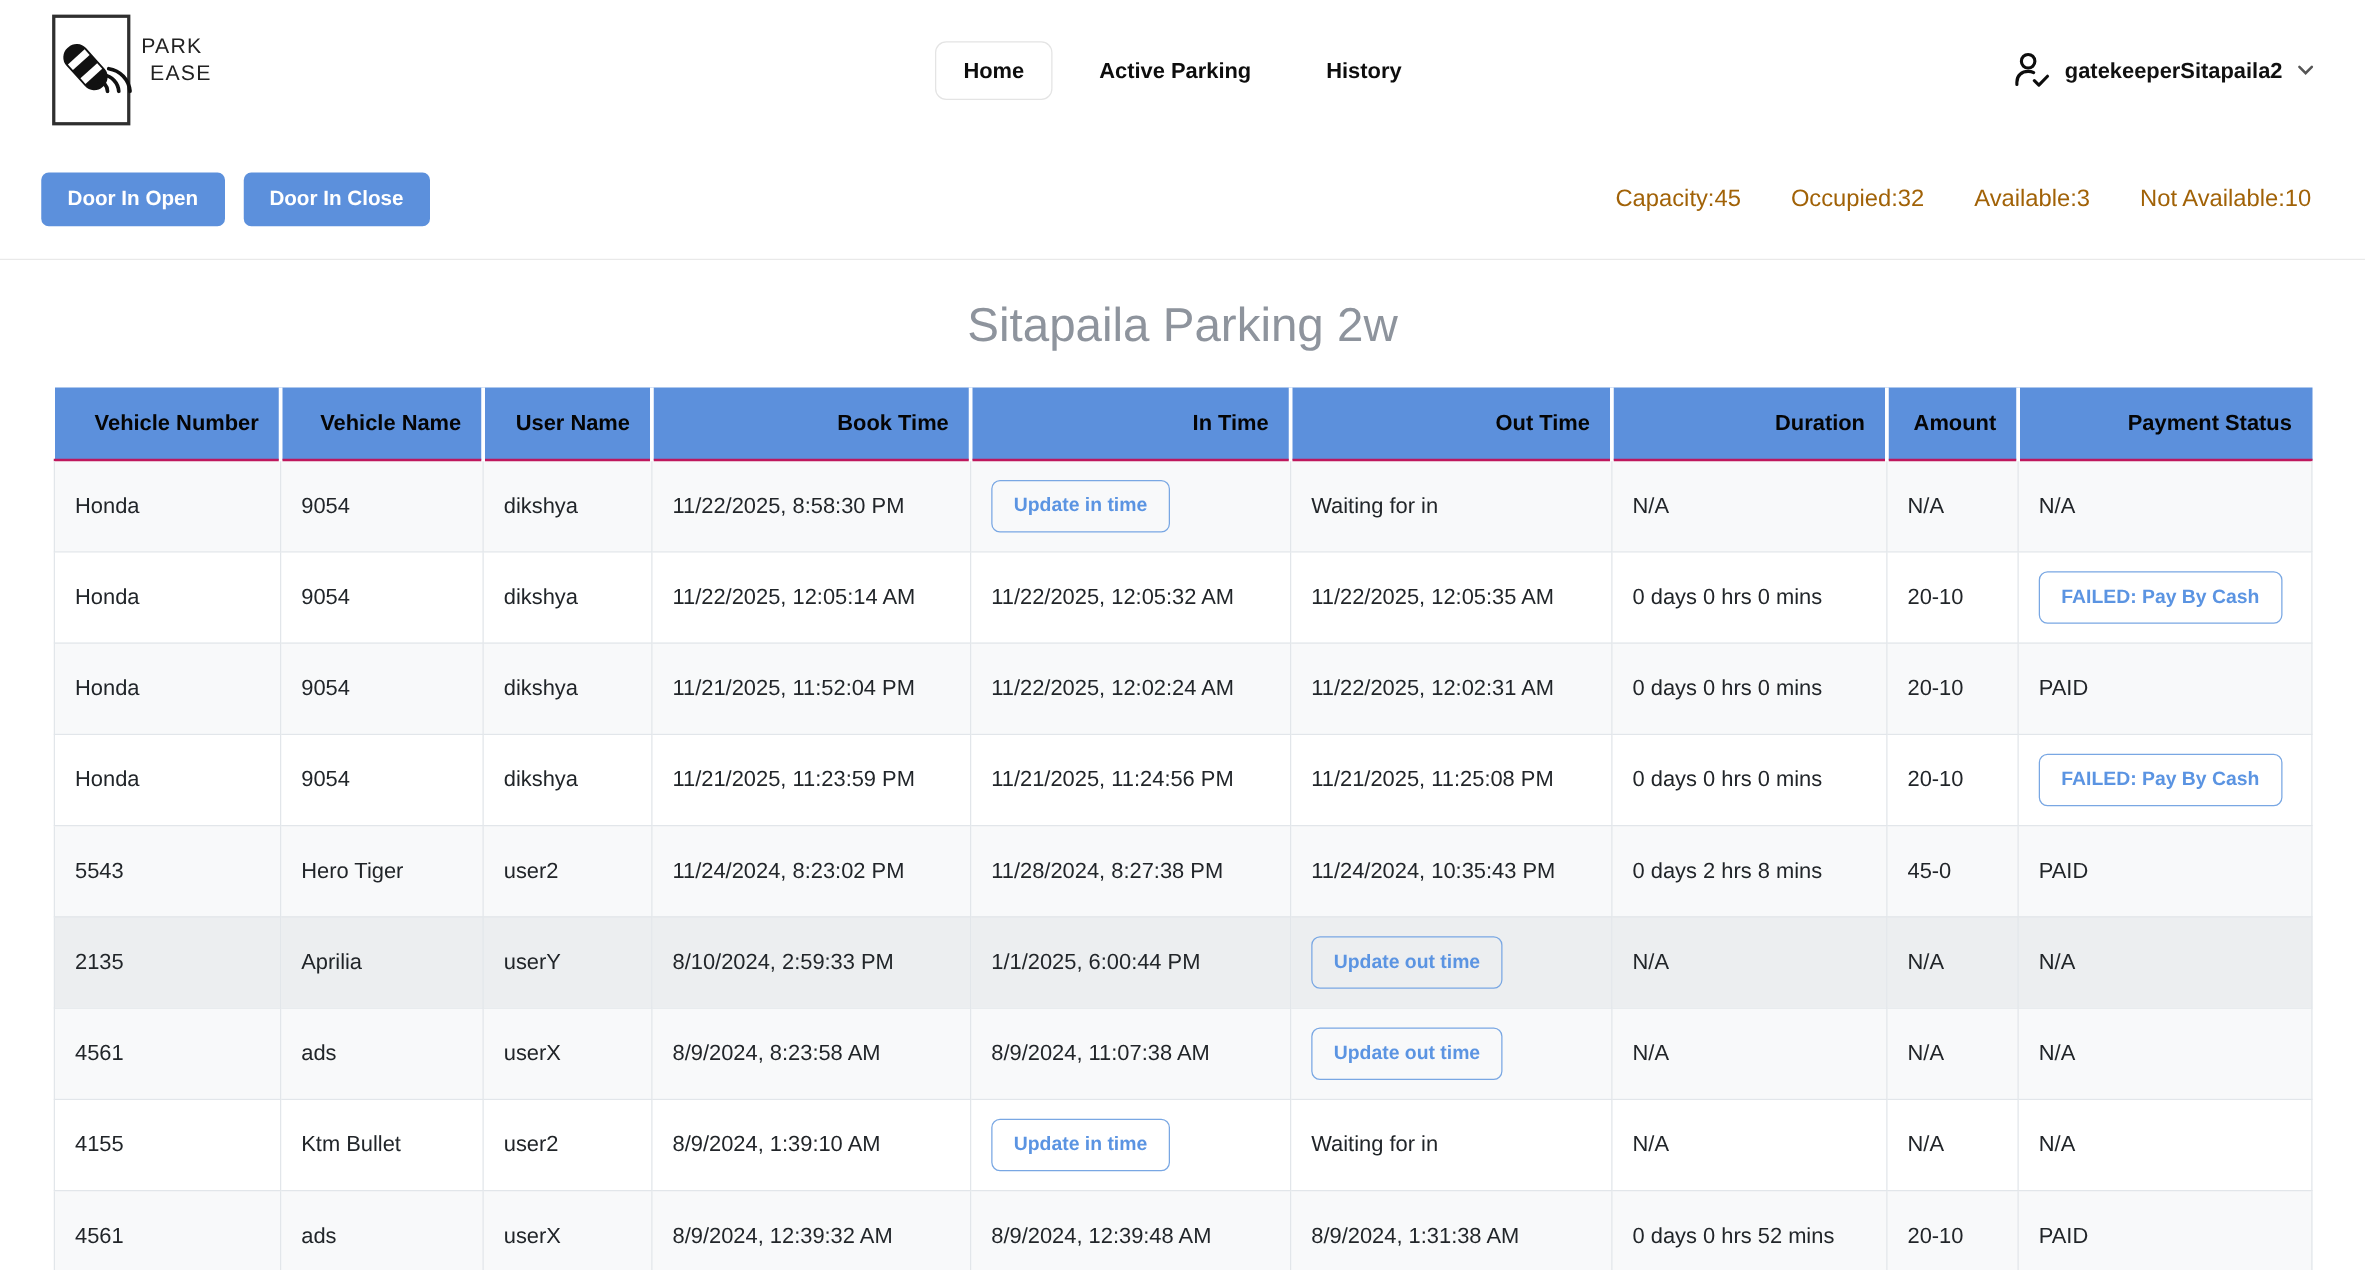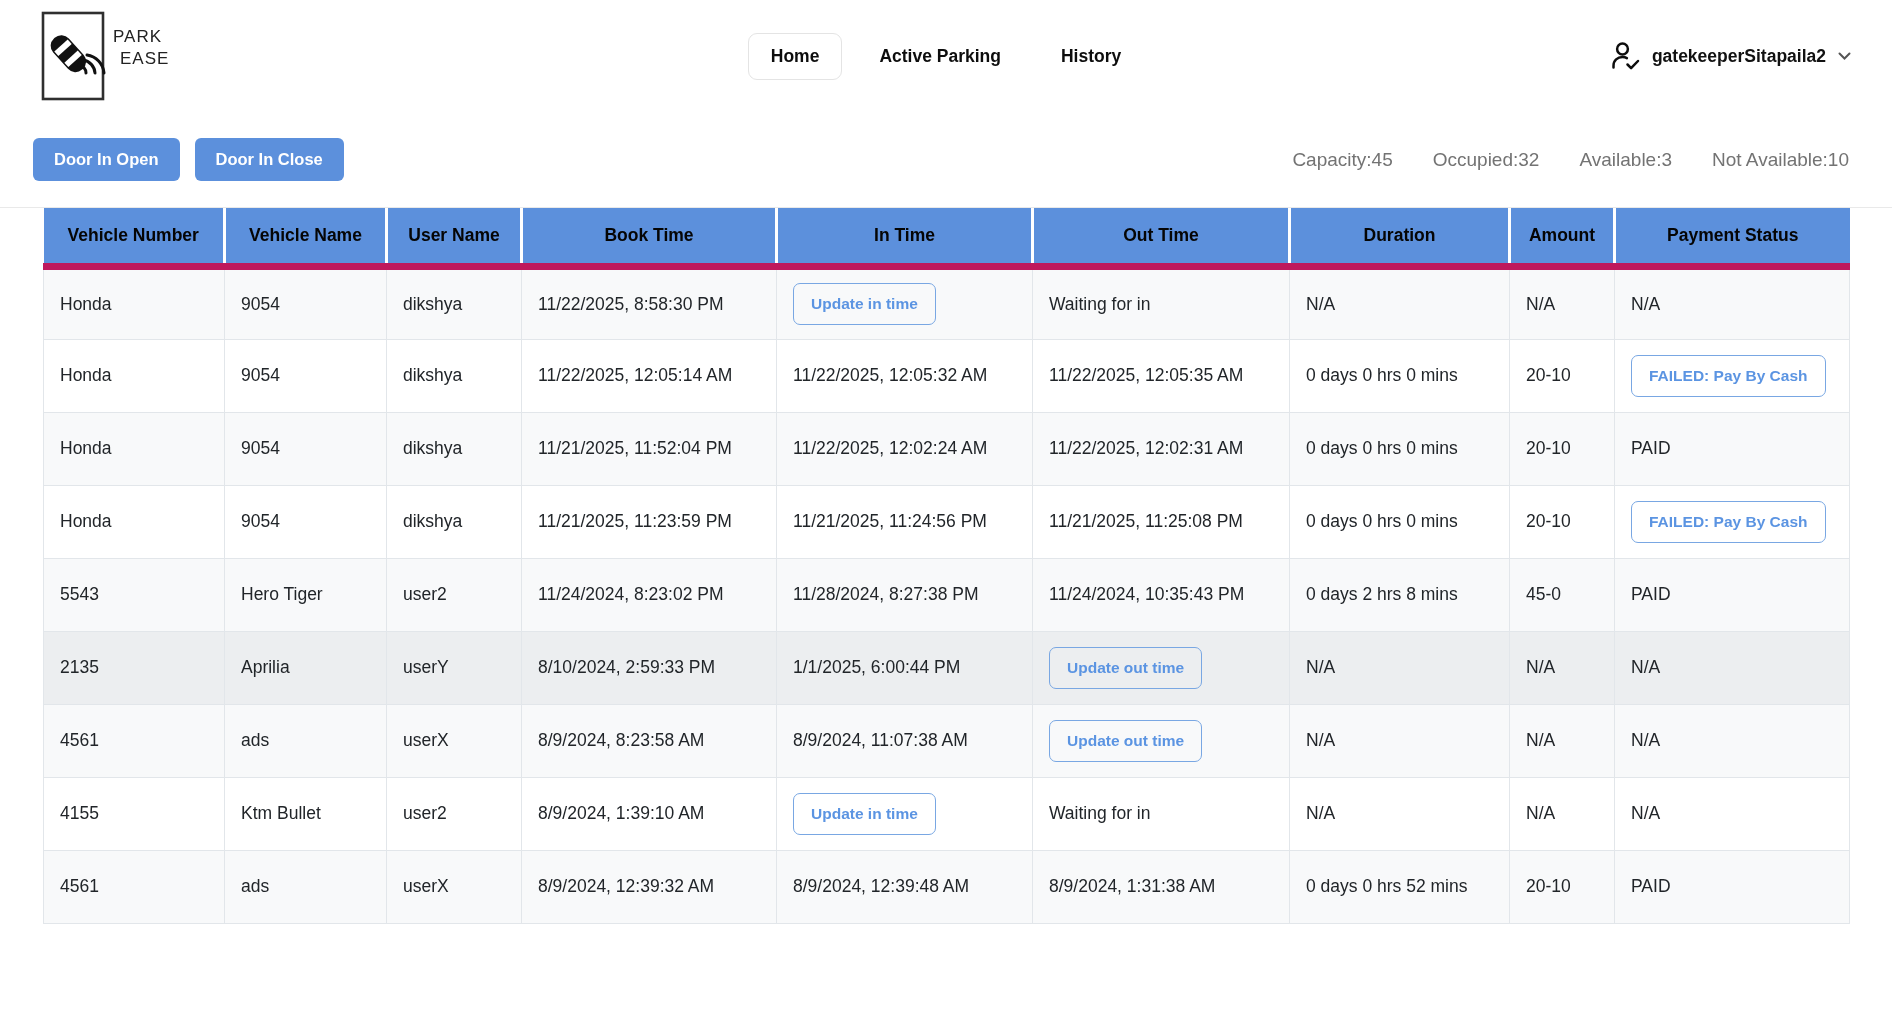"Capacity:45" .stats { color: #737373 -> #a16207 }
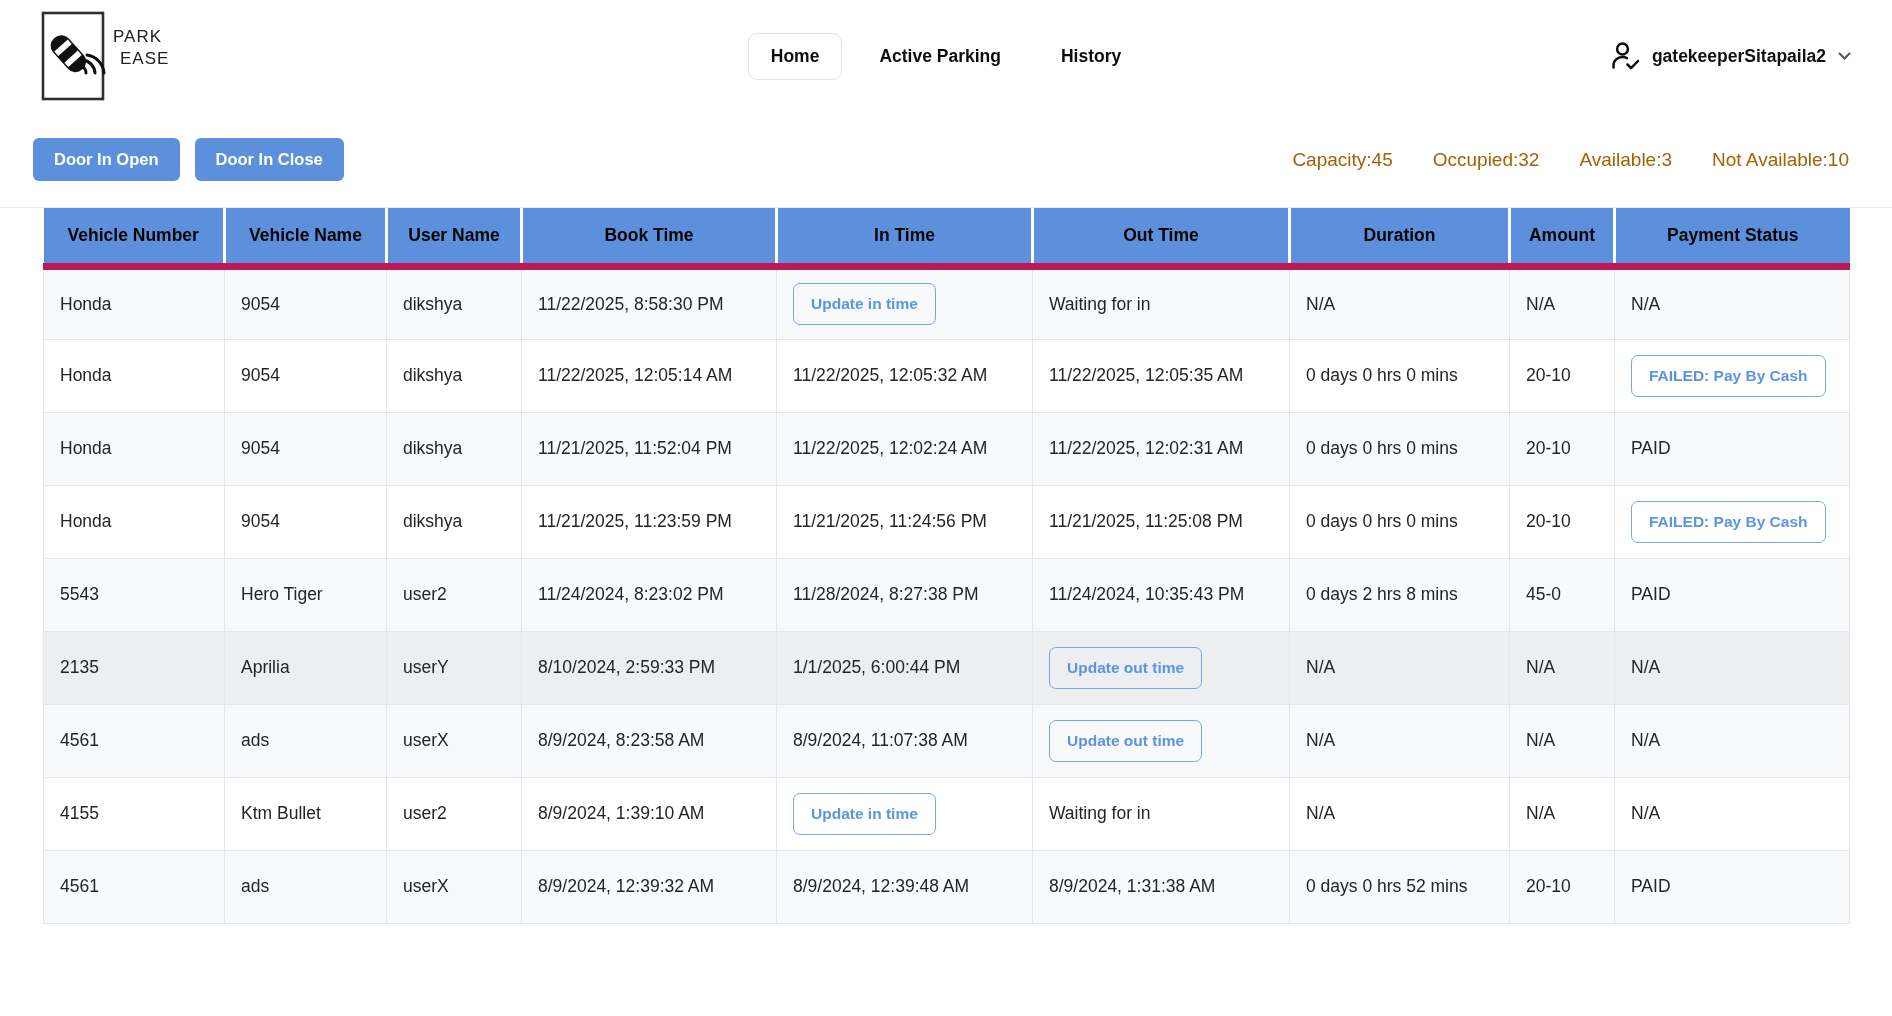"Sitapaila Parking 2w" h1.page-title { html: none -> <h1>Sitapaila Parking 2w</h1> }
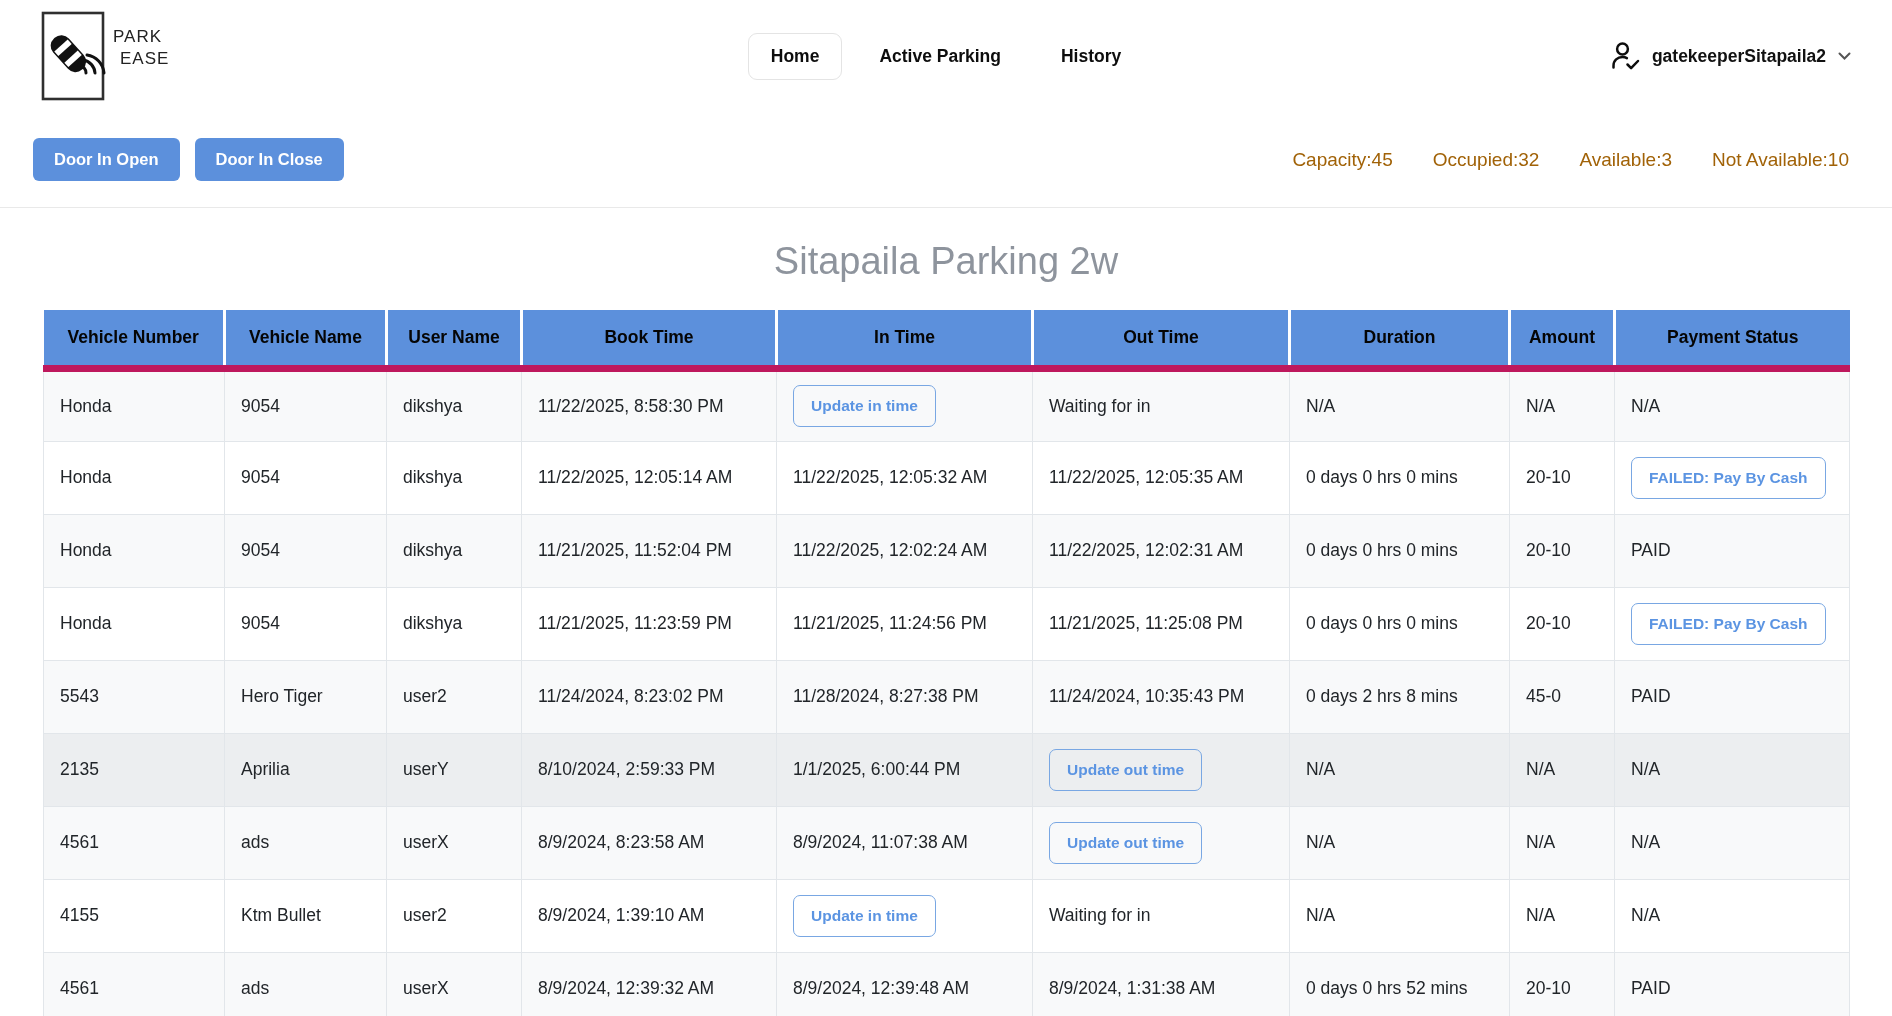"Vehicle Number" th { border-bottom: 7px solid #be185d -> 2px solid #be185d; text-align: center -> right }
